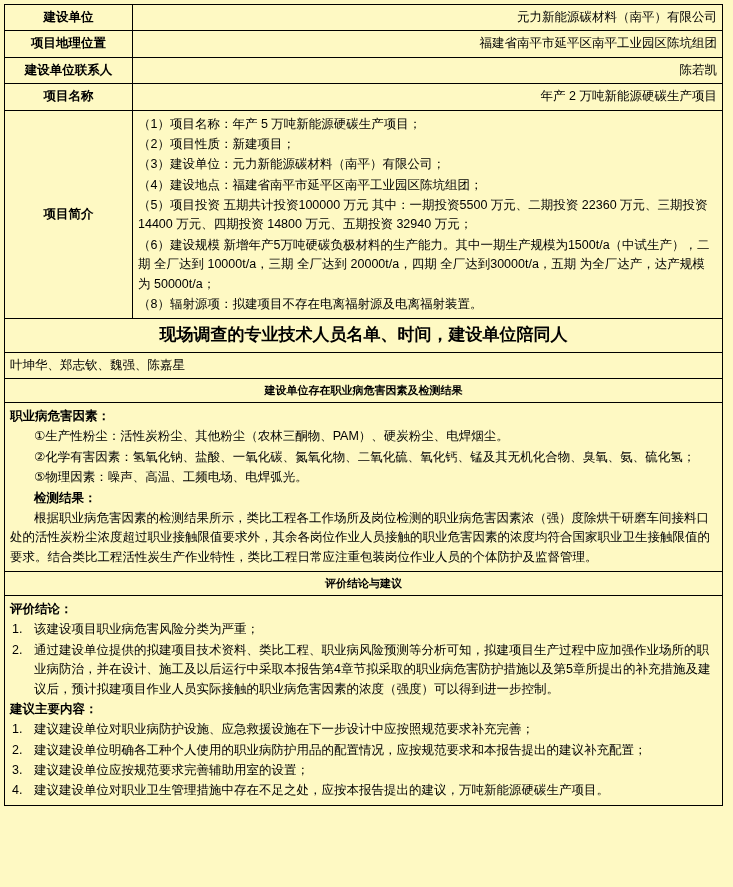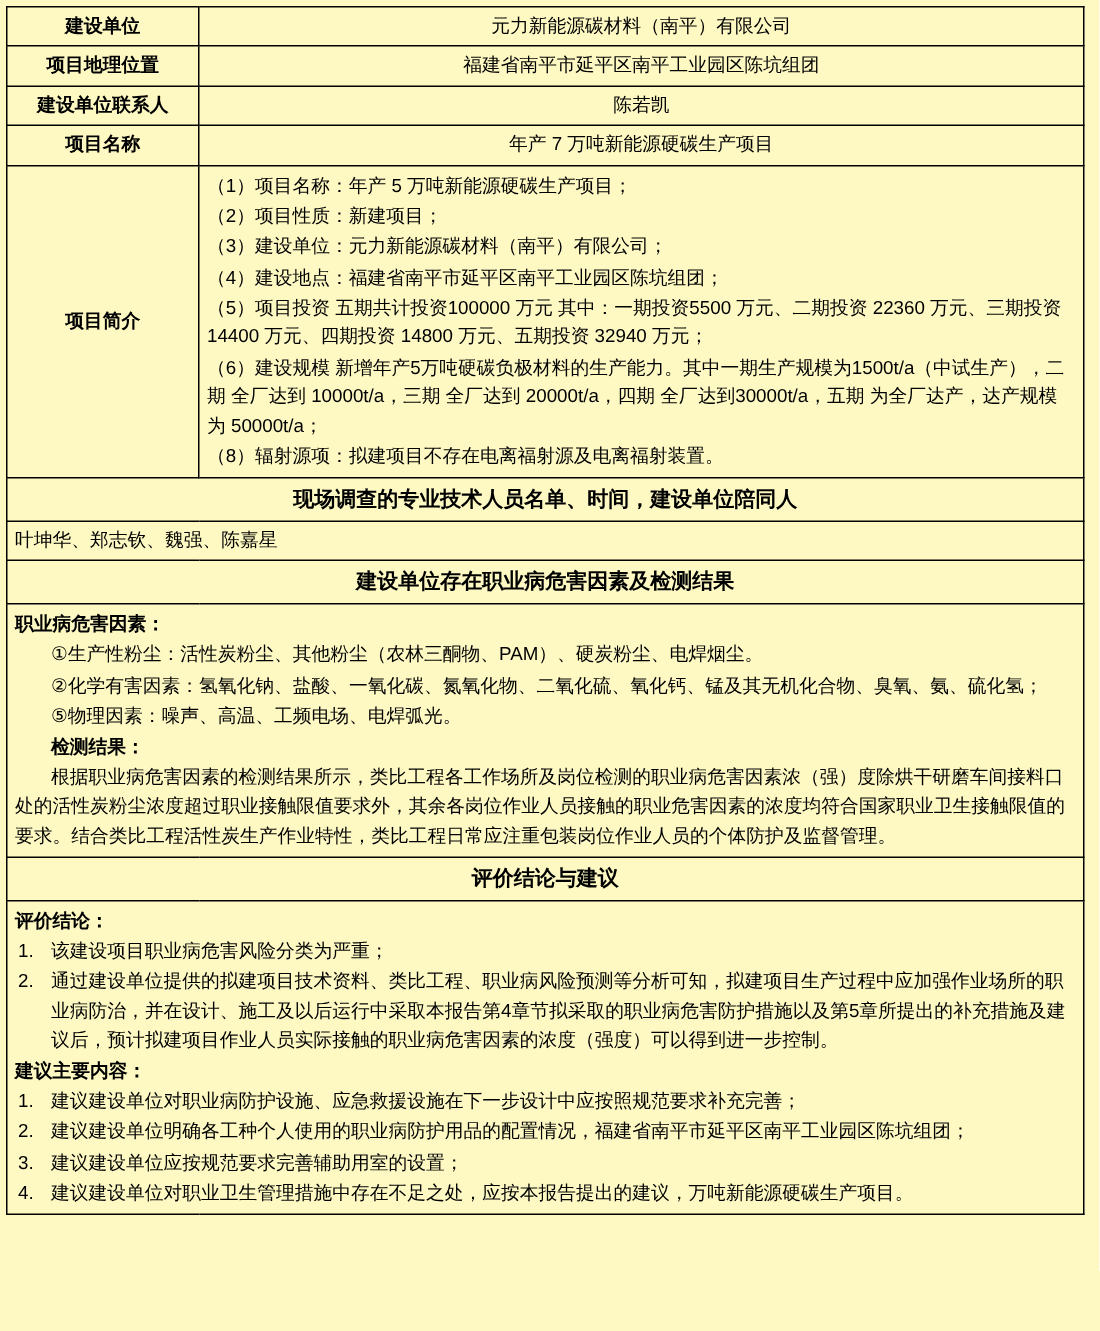"元力新能源碳材料（南平）有限公司" td.value-center { text-align: center -> right }
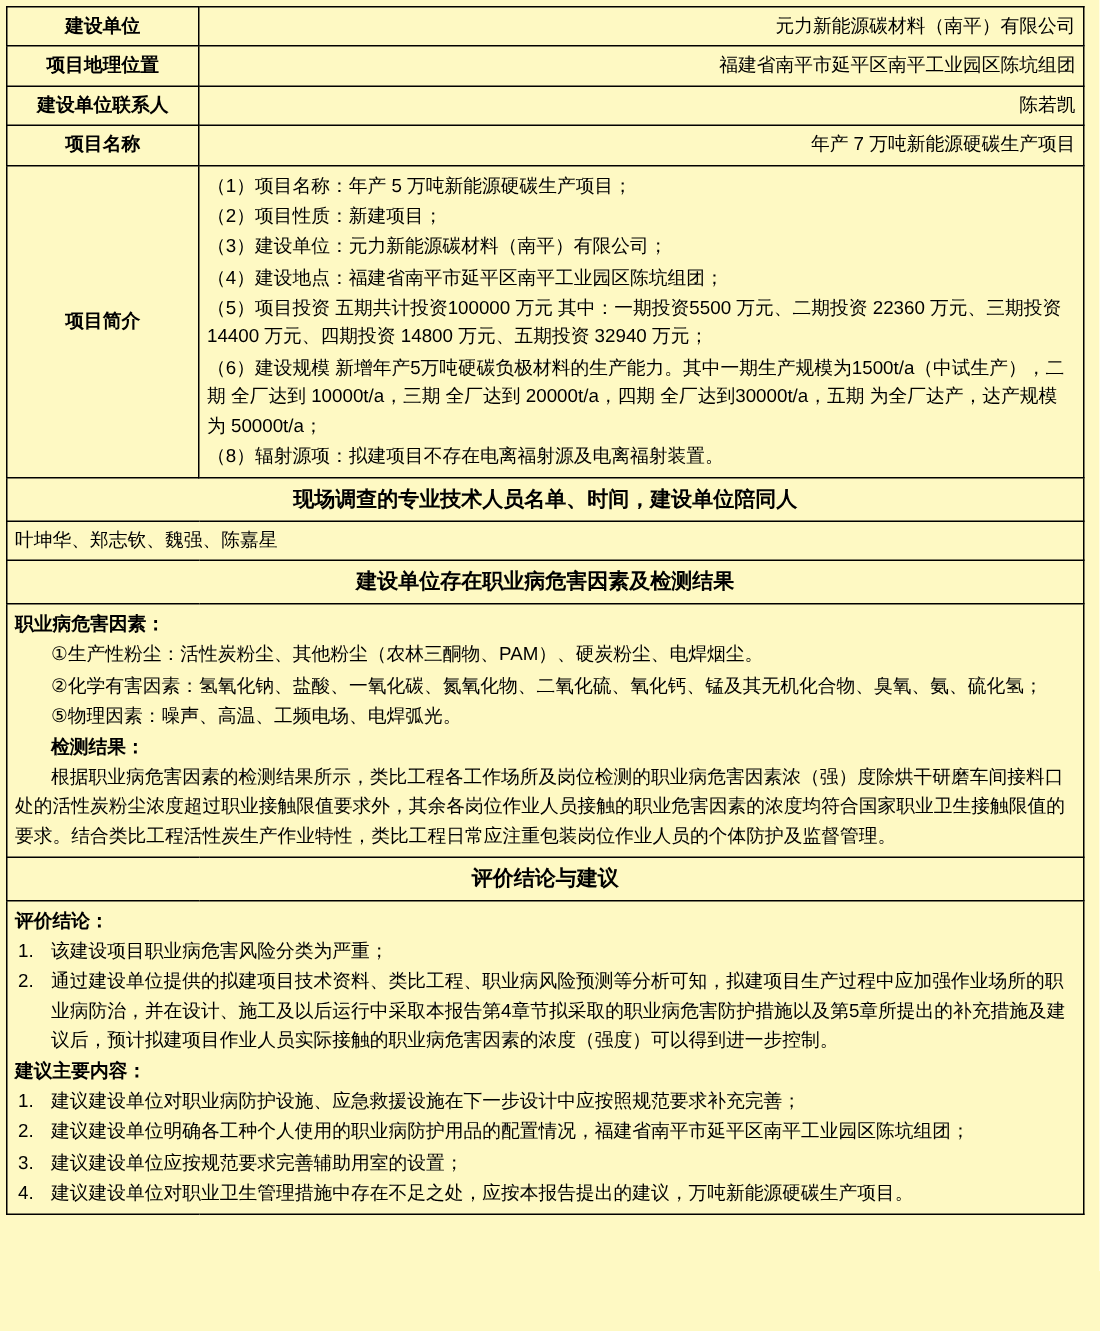"年产 7 万吨新能源硬碳生产项目" td.value-center { text: 7 -> 2 }
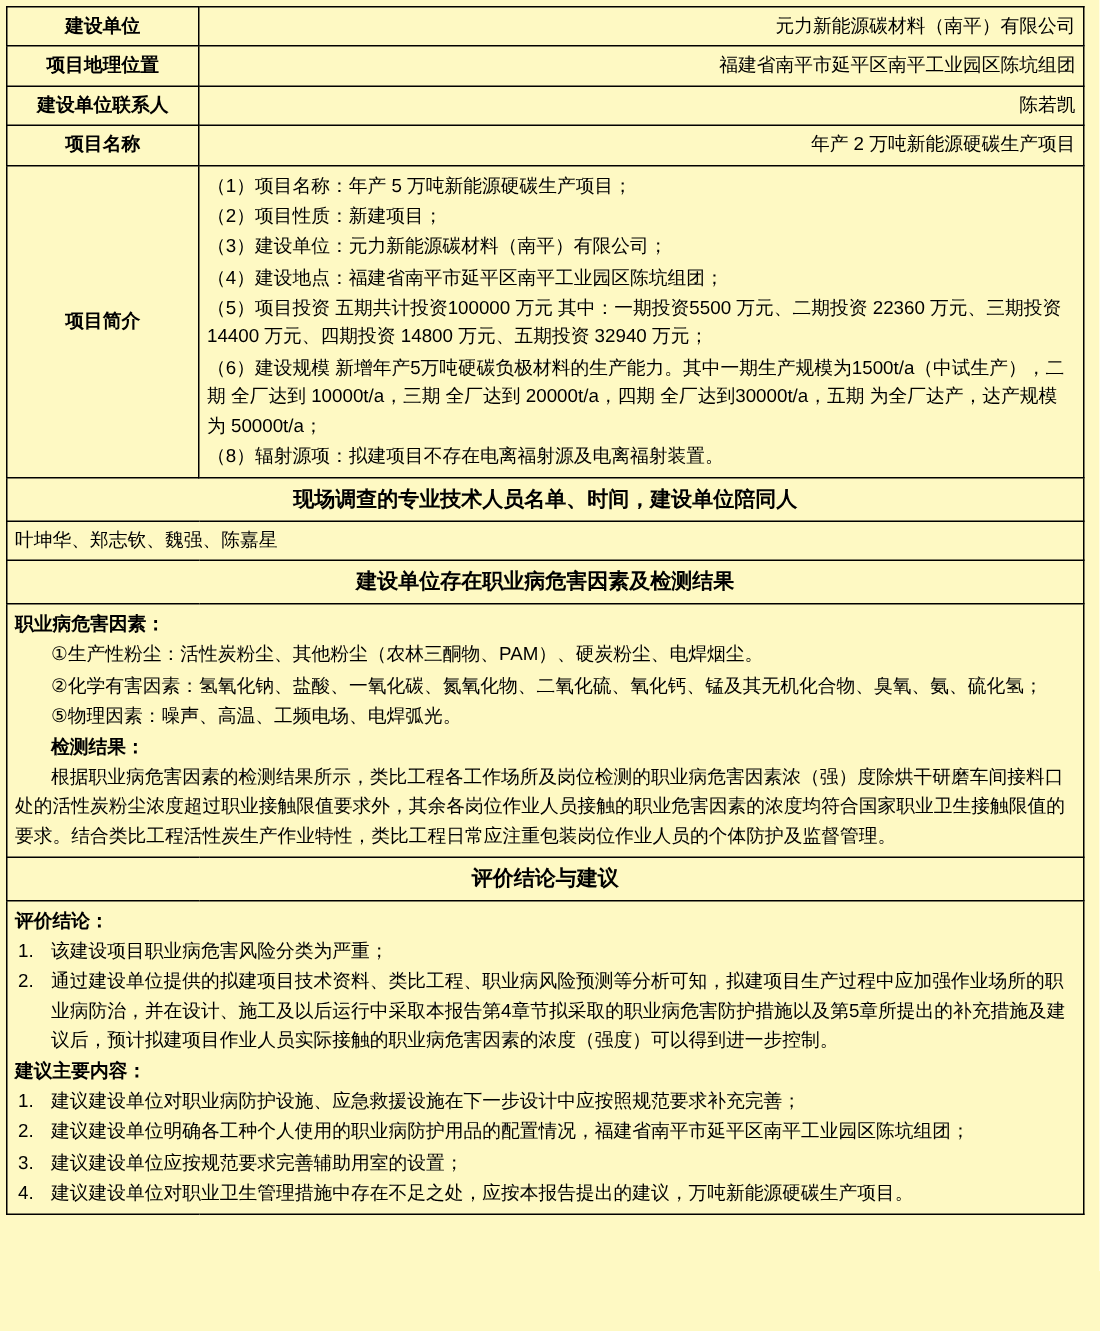"现场调查的专业技术人员名单、时间，建设单位陪同人" td.section { font-size: 14px -> 17px }
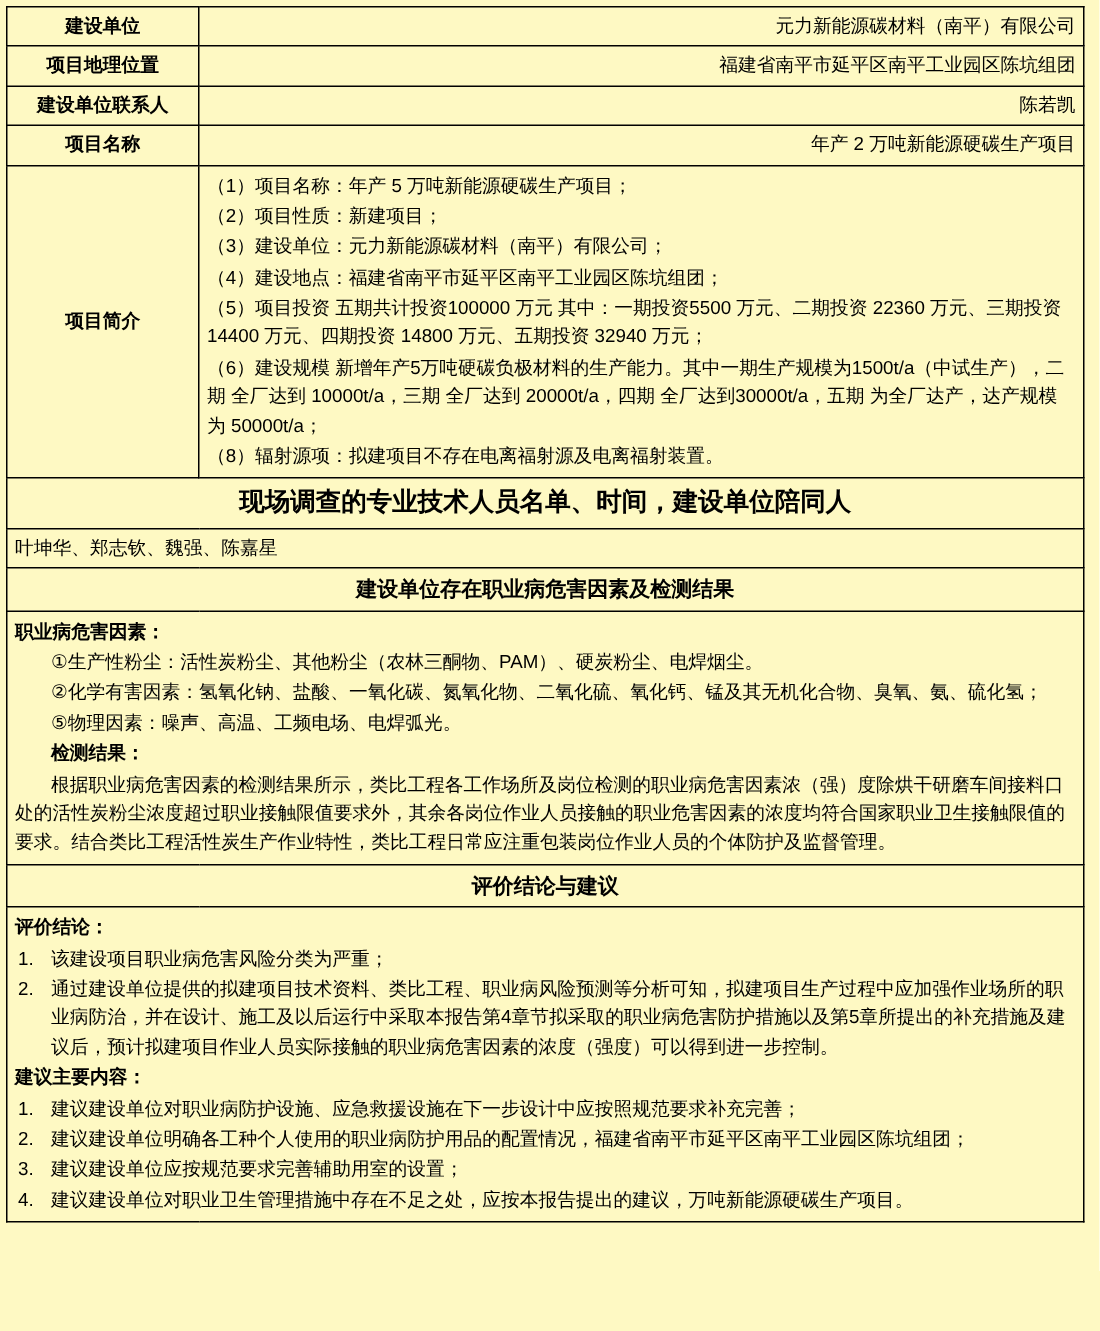"建设单位存在职业病危害因素及检测结果" td.section-sm { font-size: 14px -> 11px }
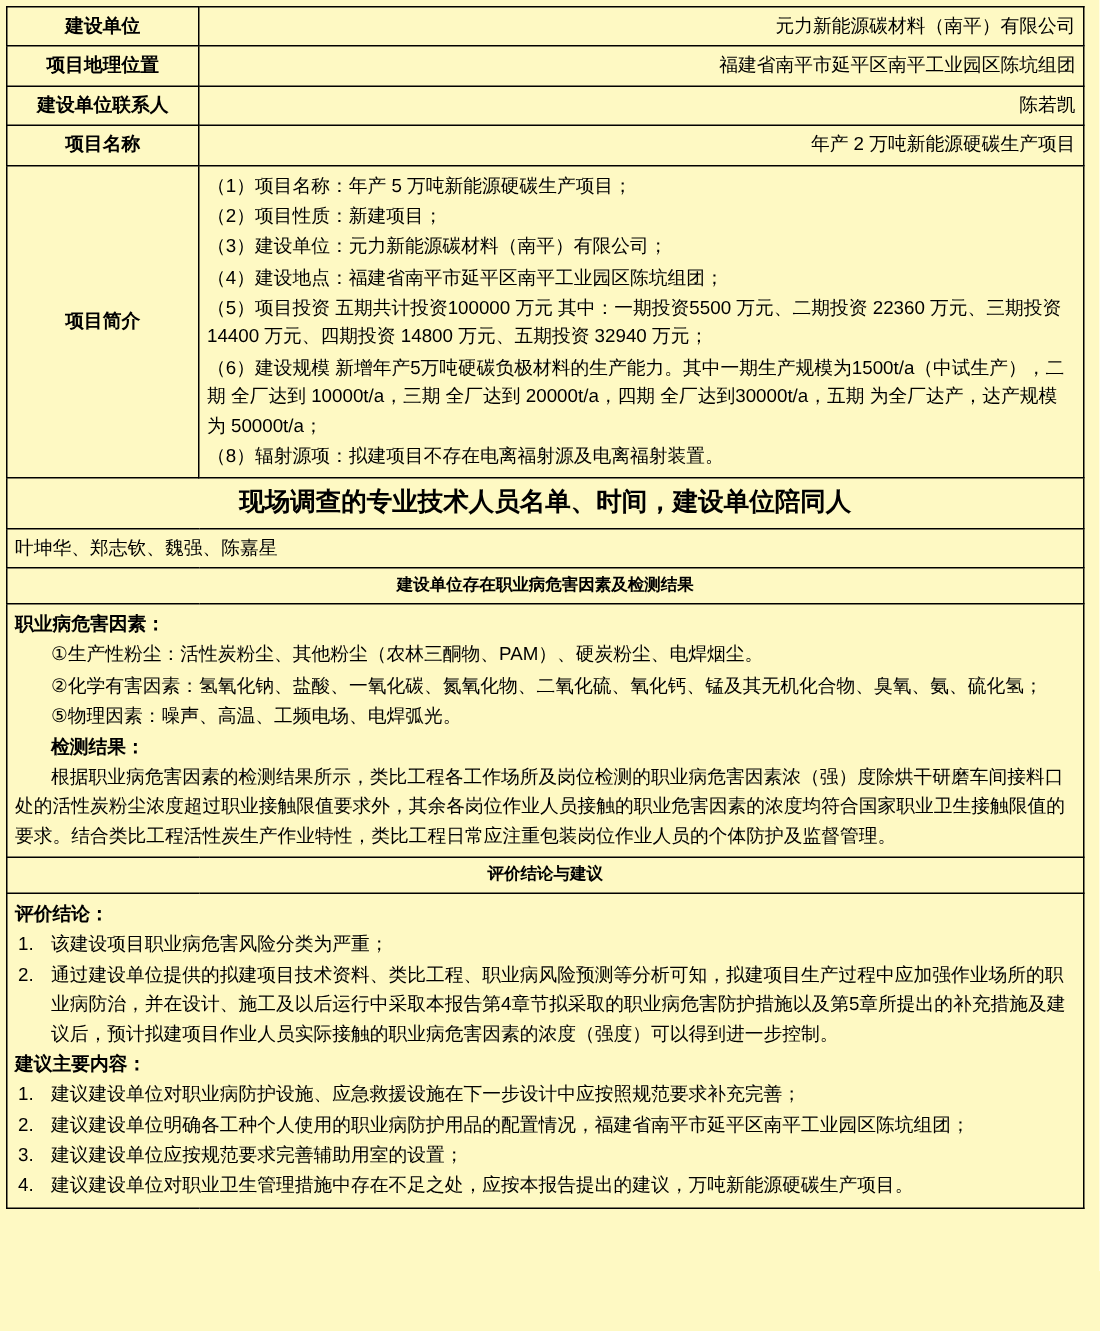"建议建设单位明确各工种个人使用的职业病防护用品的配置情况，福建省南平市延平区南平" span { text: 福建省南平市延平区南平工业园区陈坑组团 -> 应按规范要求和本报告提出的建议补充配置 }
